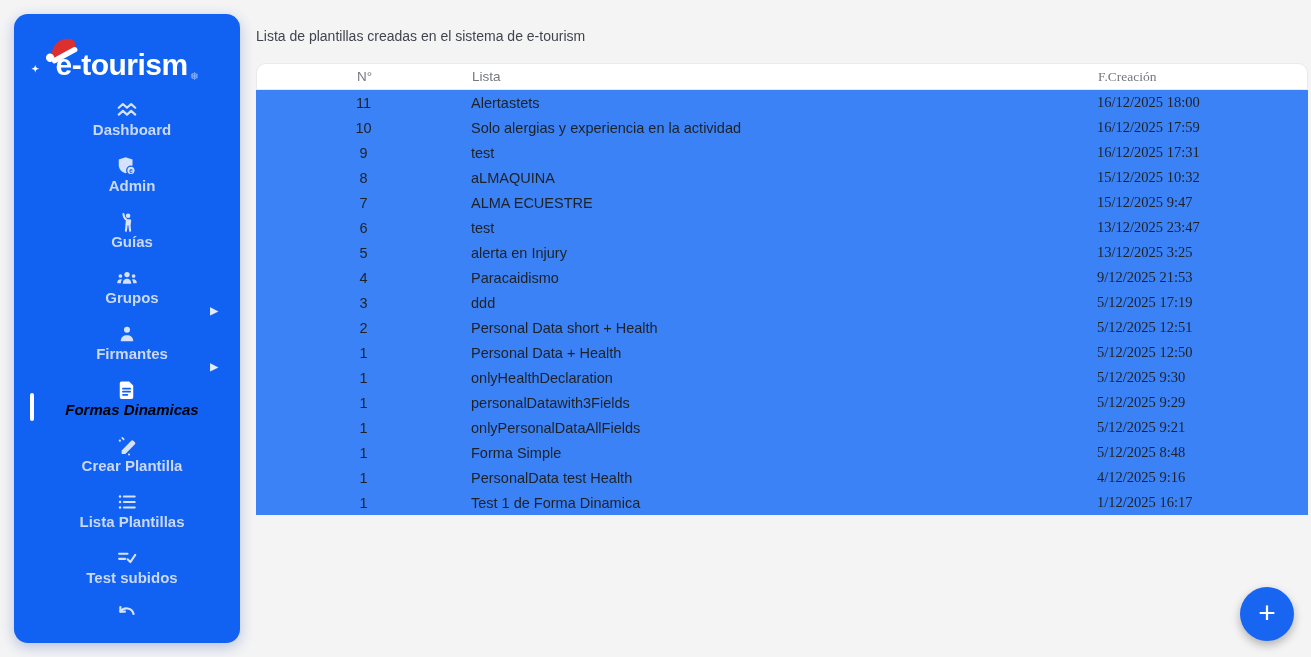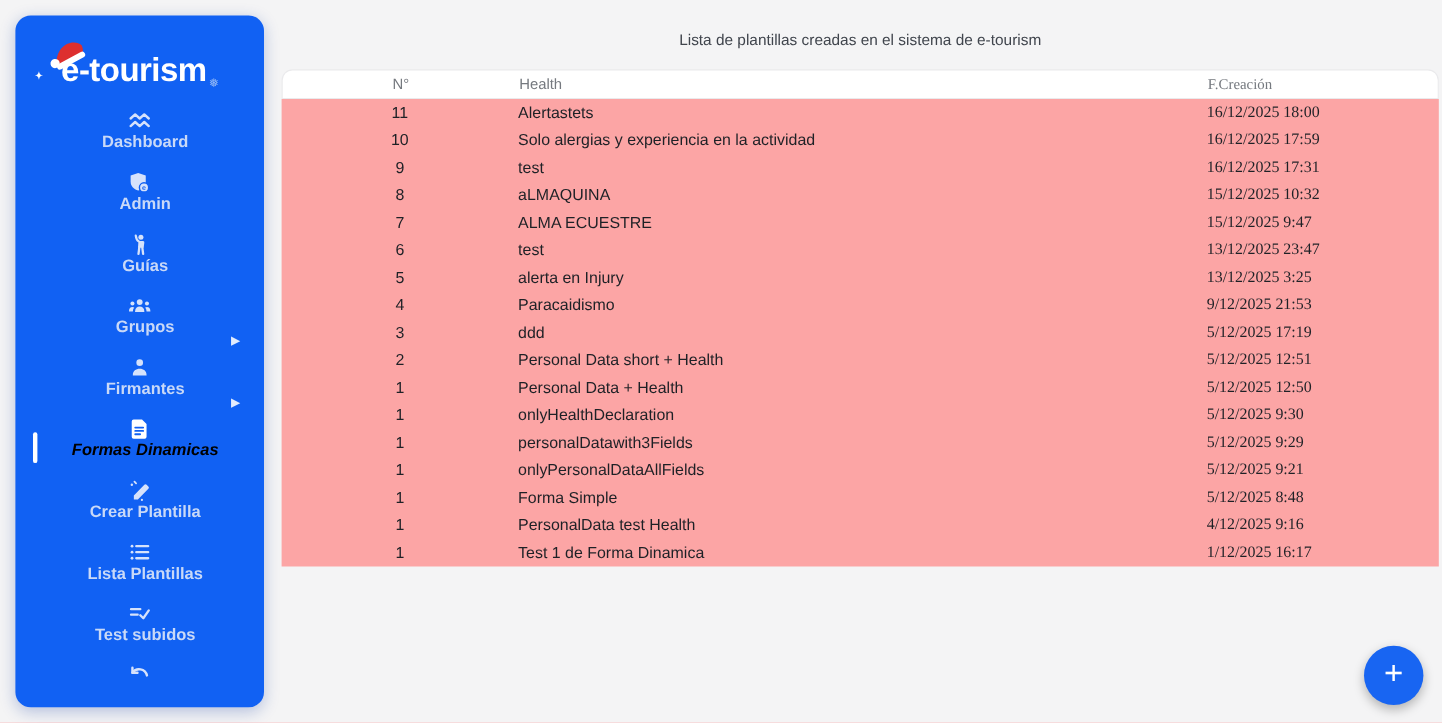"Lista de plantillas creadas en" .page-title { text-align: center -> left }
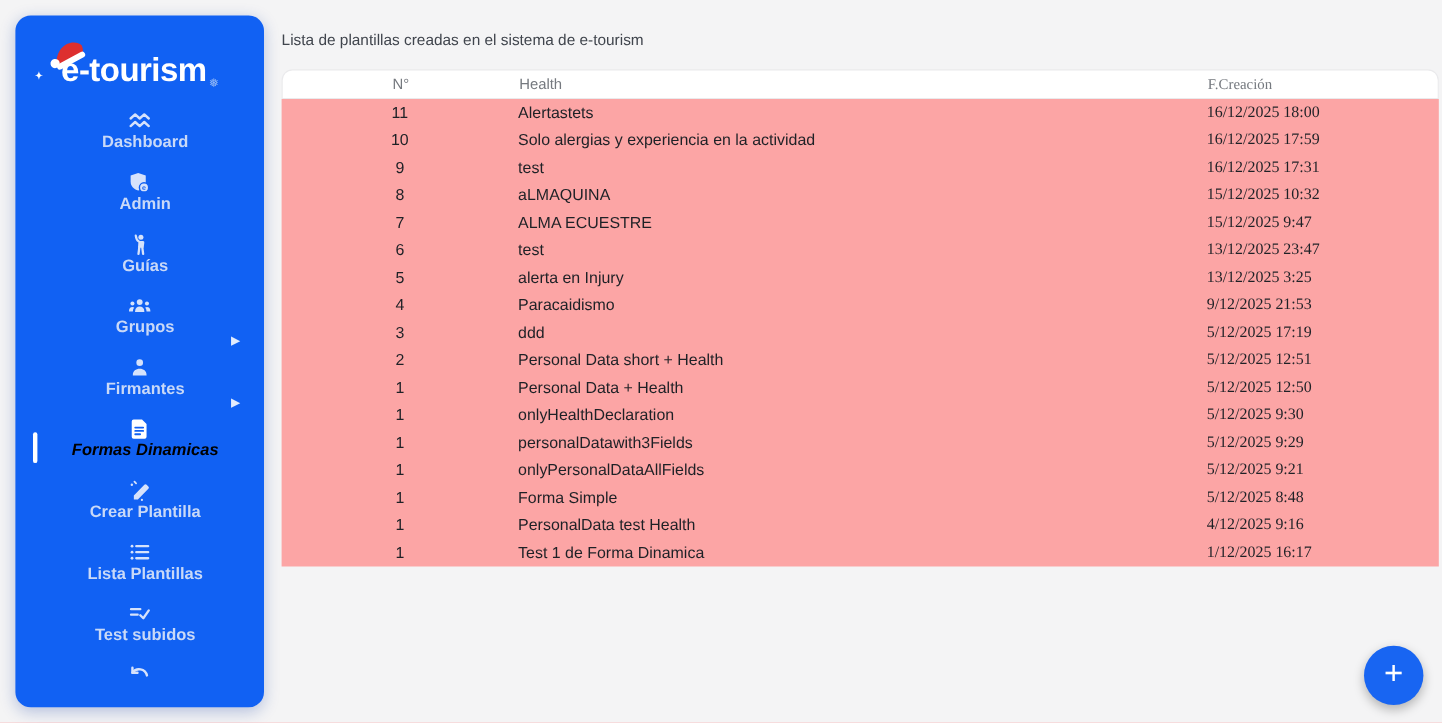"Health" div.c2 { text: Health -> Lista }
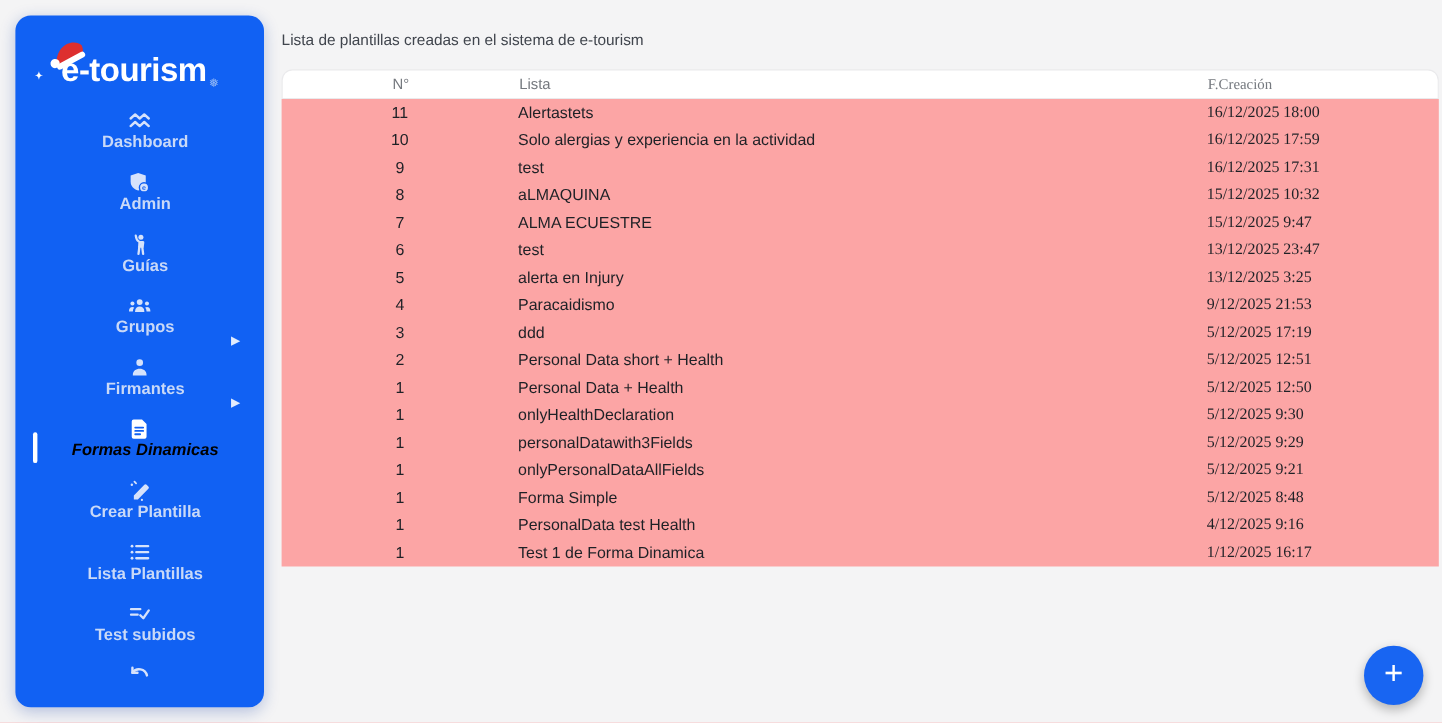"11" .tbody { background: #fca5a5 -> #3b82f6 }
